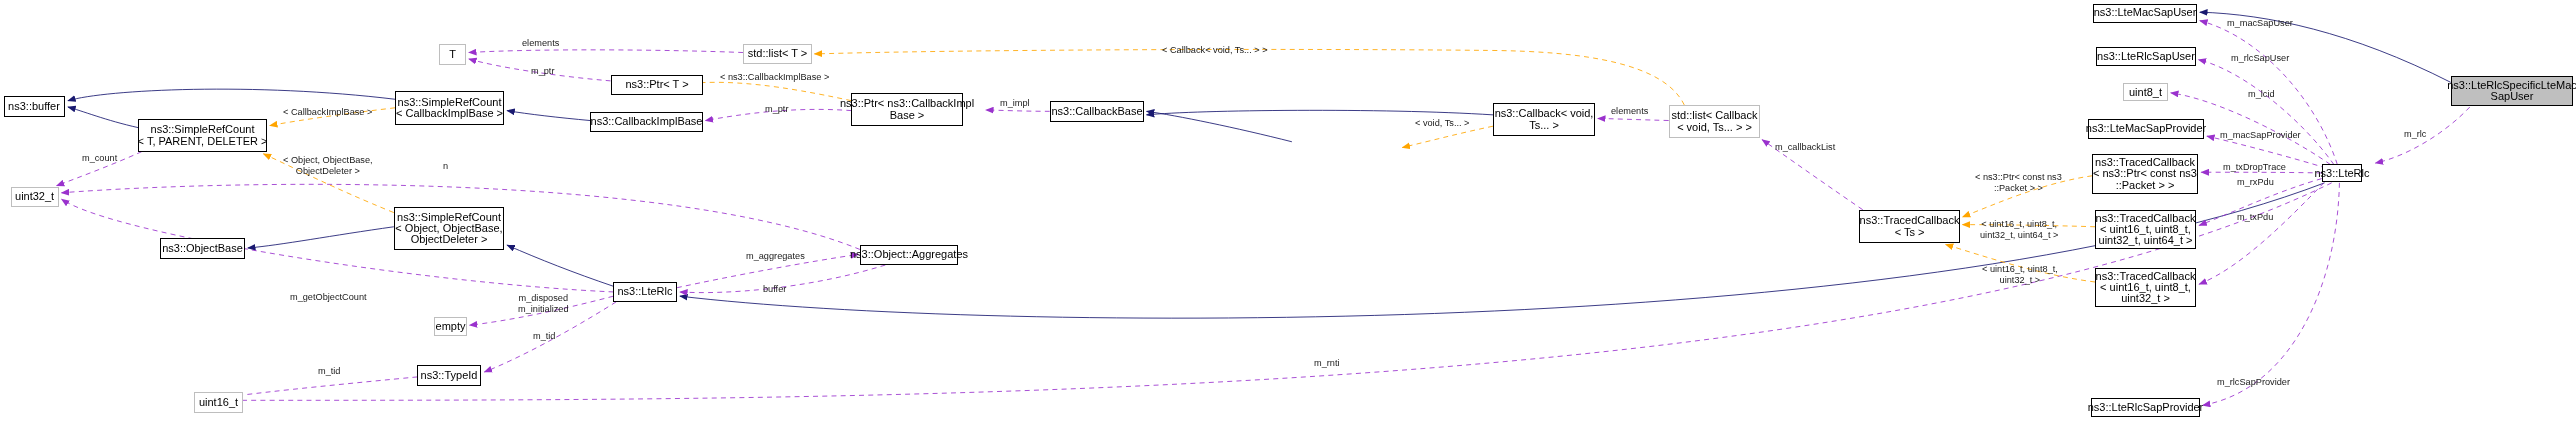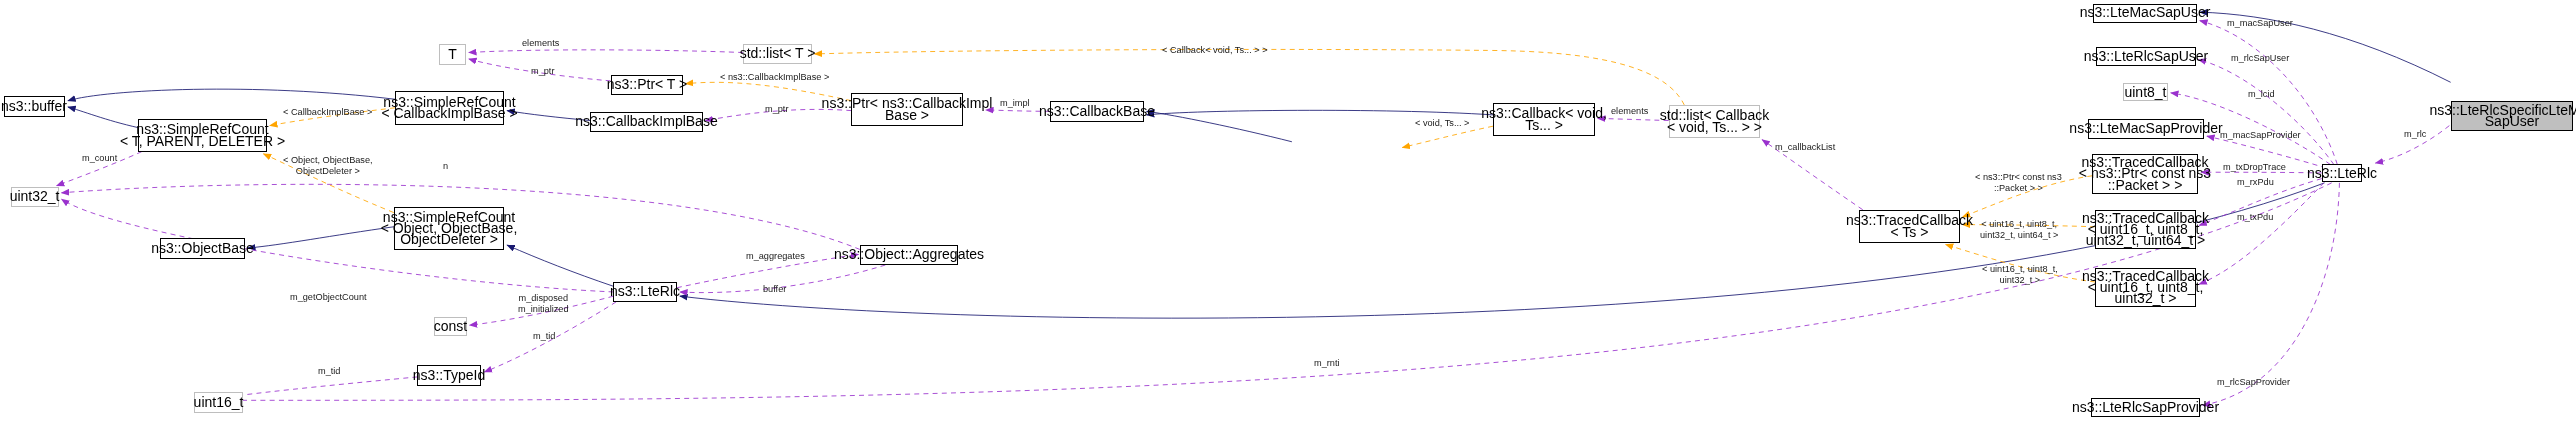"ns3::LteMacSapUser" .node { font-size: 14px -> 11px }
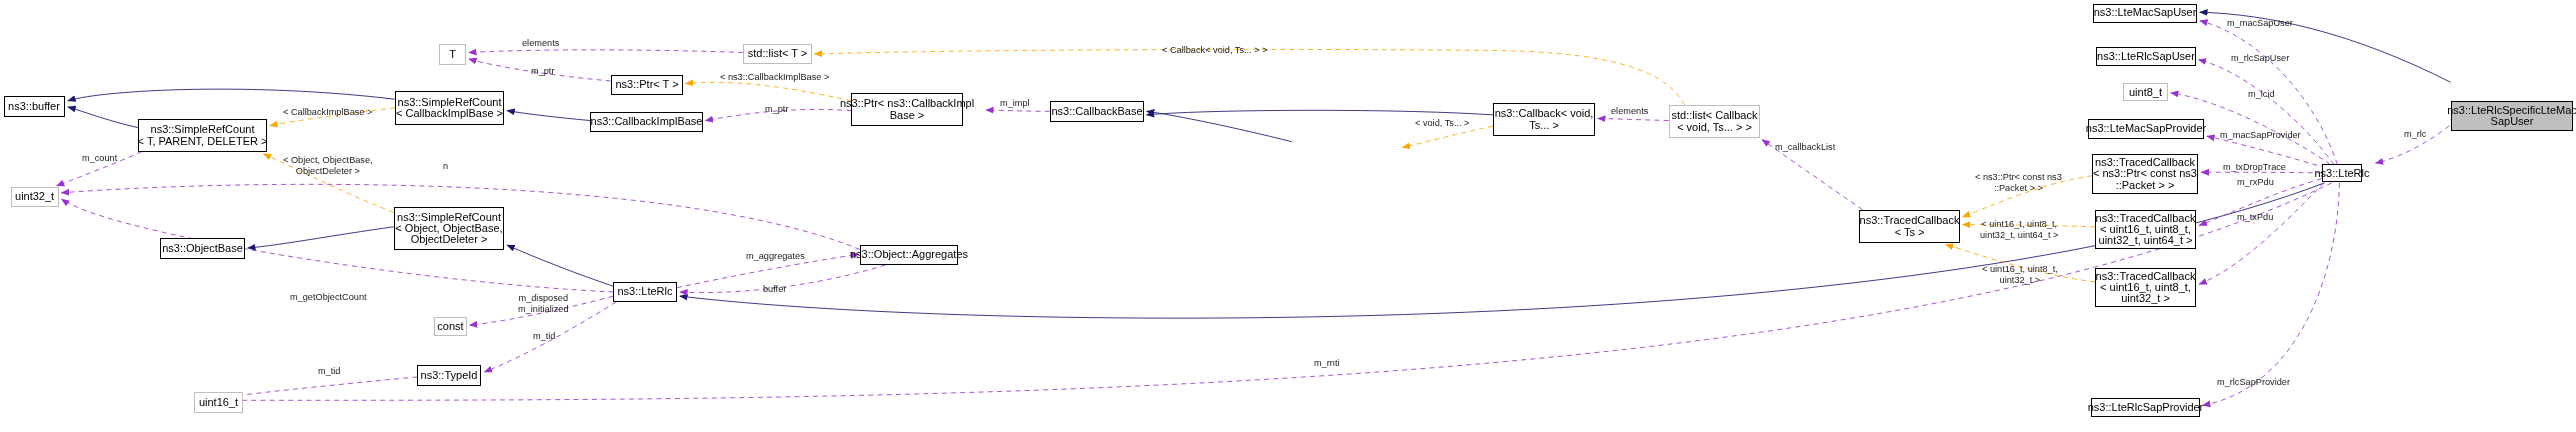"ns3::Ptr< T >" div.node { width: 72px -> 92px }
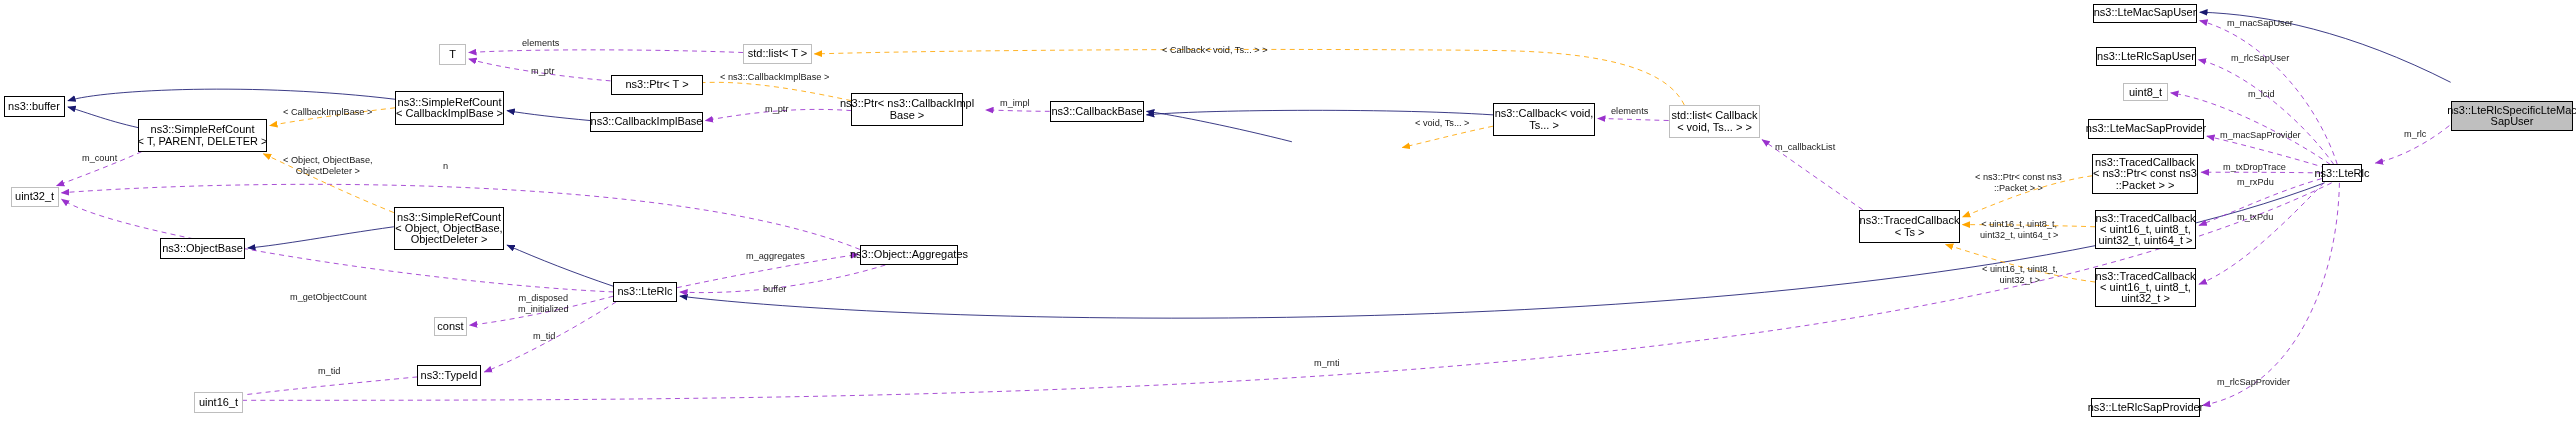"ns3::LteRlcSpecificLteMac" .node--main { margin-top: 25px -> none }
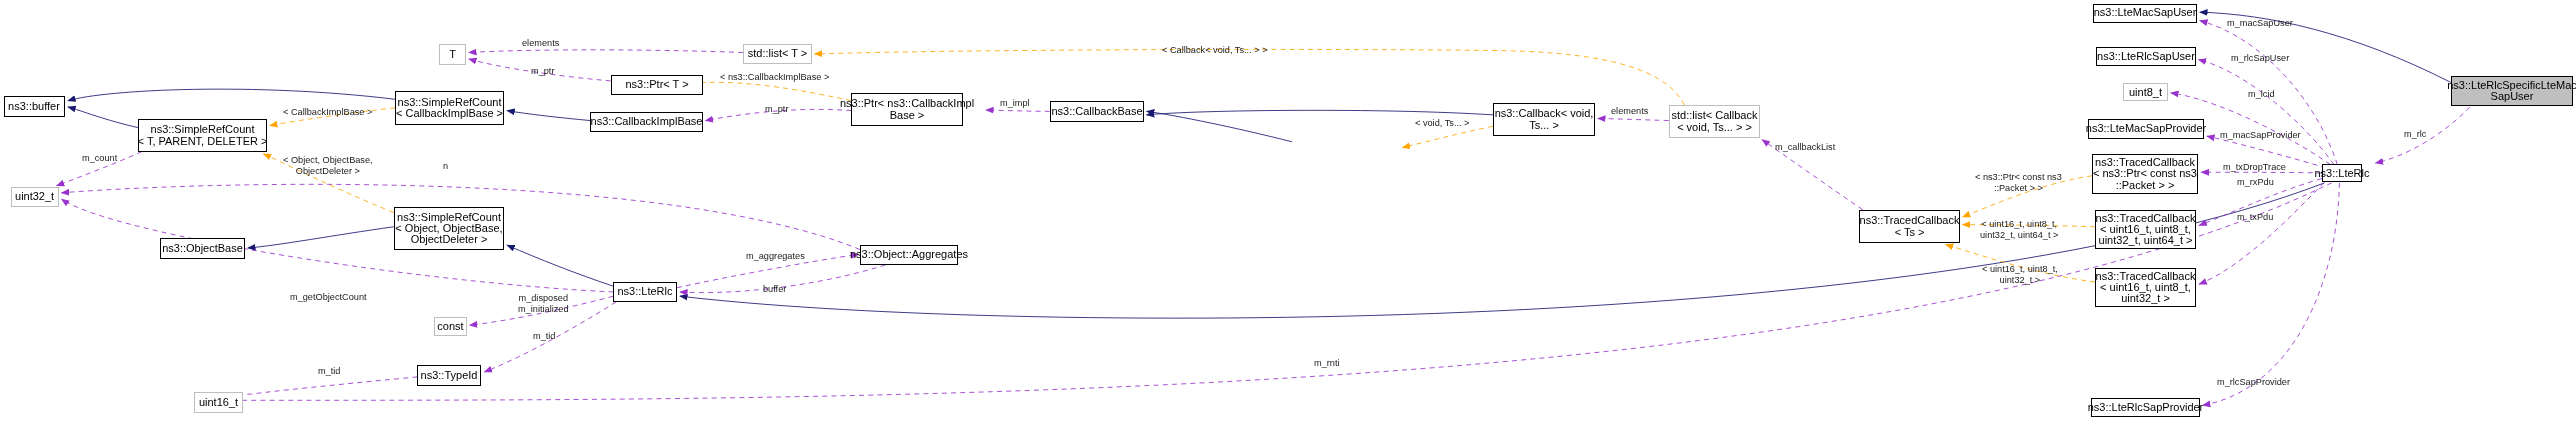"const" div.node { text: const -> empty }
